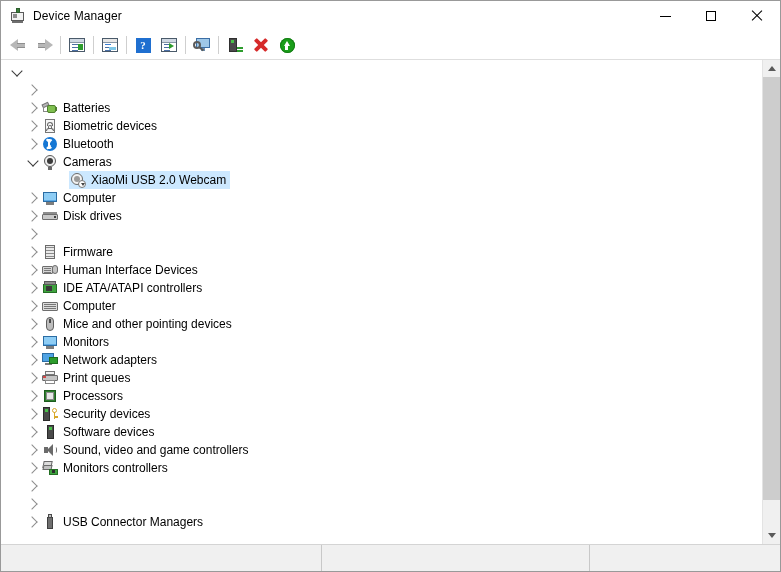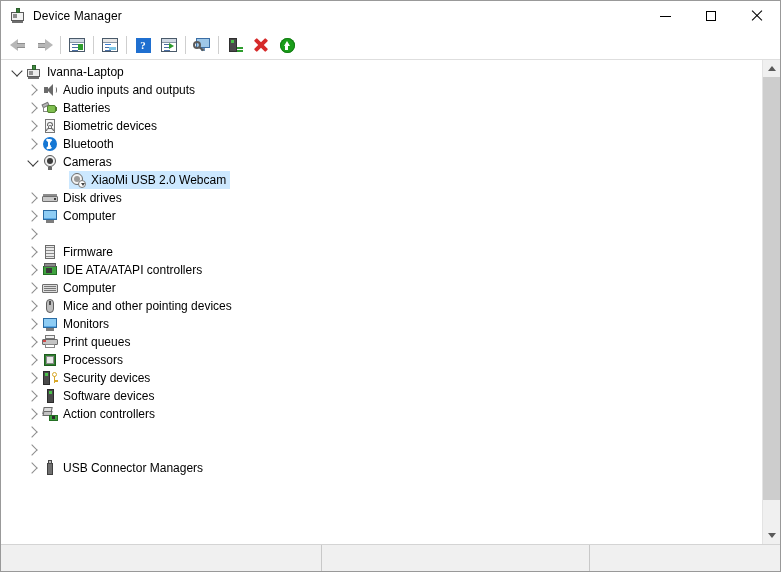"Ivanna-Laptop" div.labelwrap { html: <div> <div> <div> <div></div> <div></div> <div></div> <div></div> </div> </div> <div>Ivanna-Laptop</div> </div> -> none }
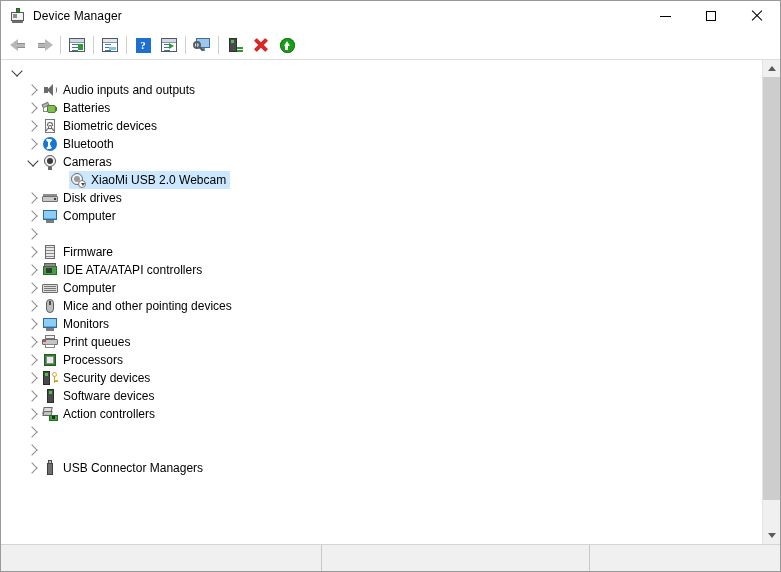"Audio inputs and outputs" div.labelwrap { html: <div> <div> <div> <div></div> <div></div> <div></div> </div> </div> <div>Audio inputs and outputs</div> </div> -> none }
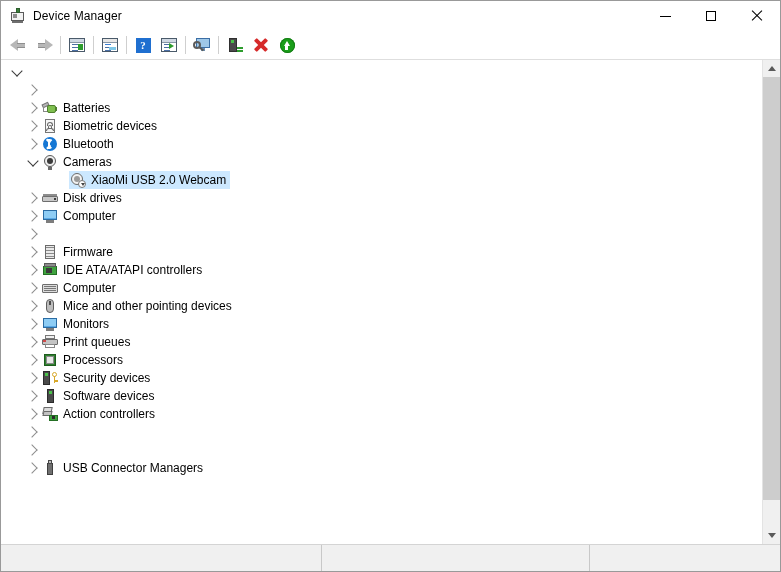"Disk drives" div.row { order: before "Computer" -> after "Computer" }
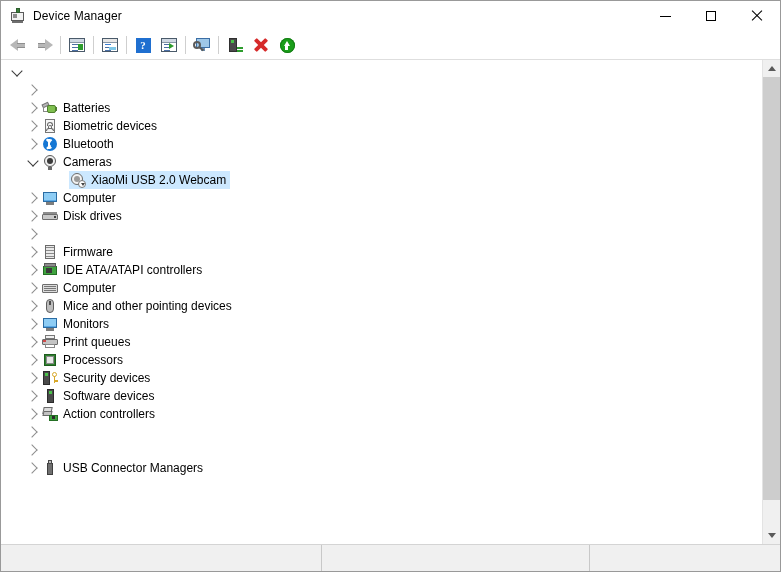"Human Interface Devices" div.row { html: none -> <div> <div> <div></div> </div> <div> <div> <div> <div></div> <div></div> <div></div> </div> </div> <div>Human Interface Devices</div> </div> </div> }
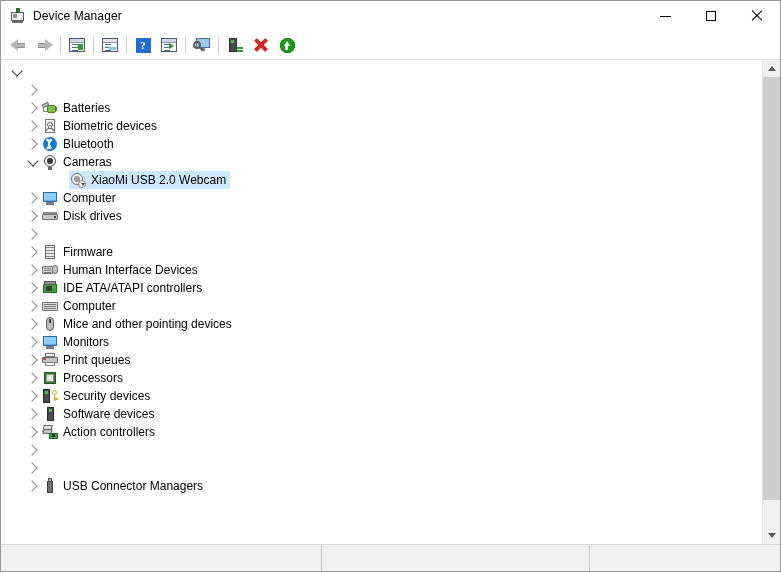"Network adapters" div.row { html: none -> <div> <div> <div></div> </div> <div> <div> <div> <div></div> <div></div> <div></div> </div> </div> <div>Network adapters</div> </div> </div> }
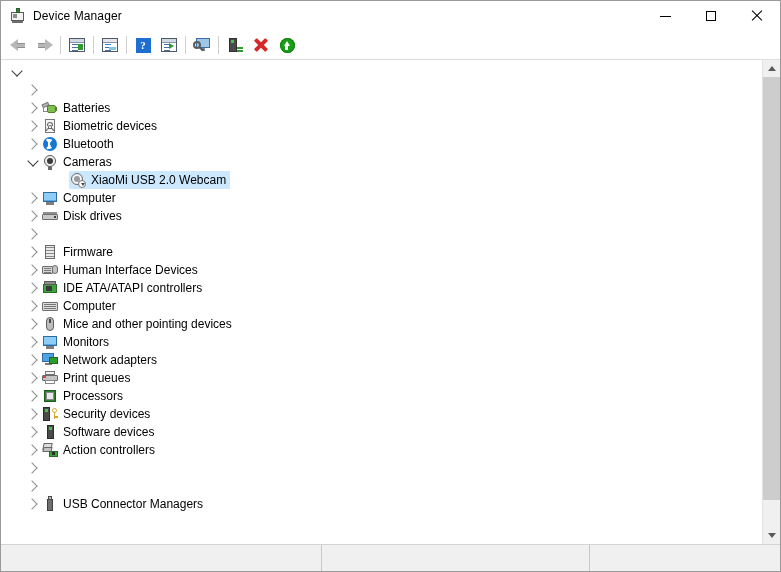"Sound, video and game controllers" div.row { html: none -> <div> <div> <div></div> </div> <div> <div> <div> <div></div> <div></div> <div></div> </div> </div> <div>Sound, video and game controllers</div> </div> </div> }
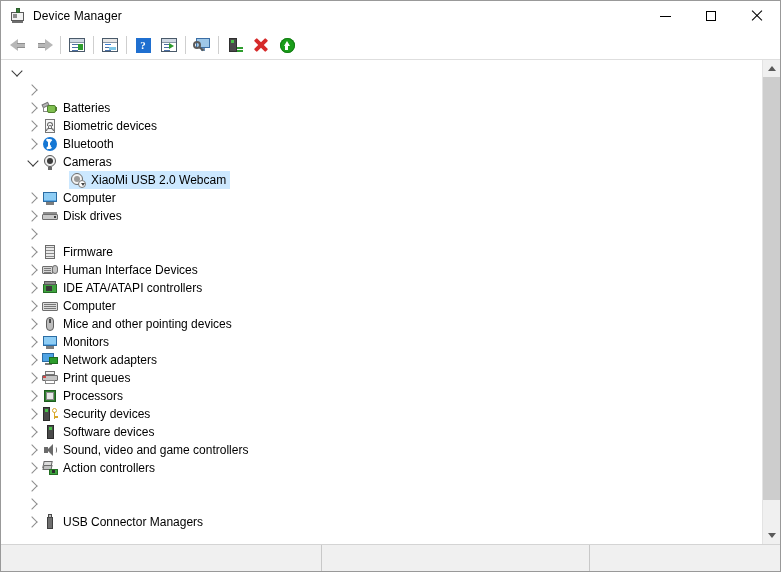"Action controllers" div.label { text: Action -> Monitors }
